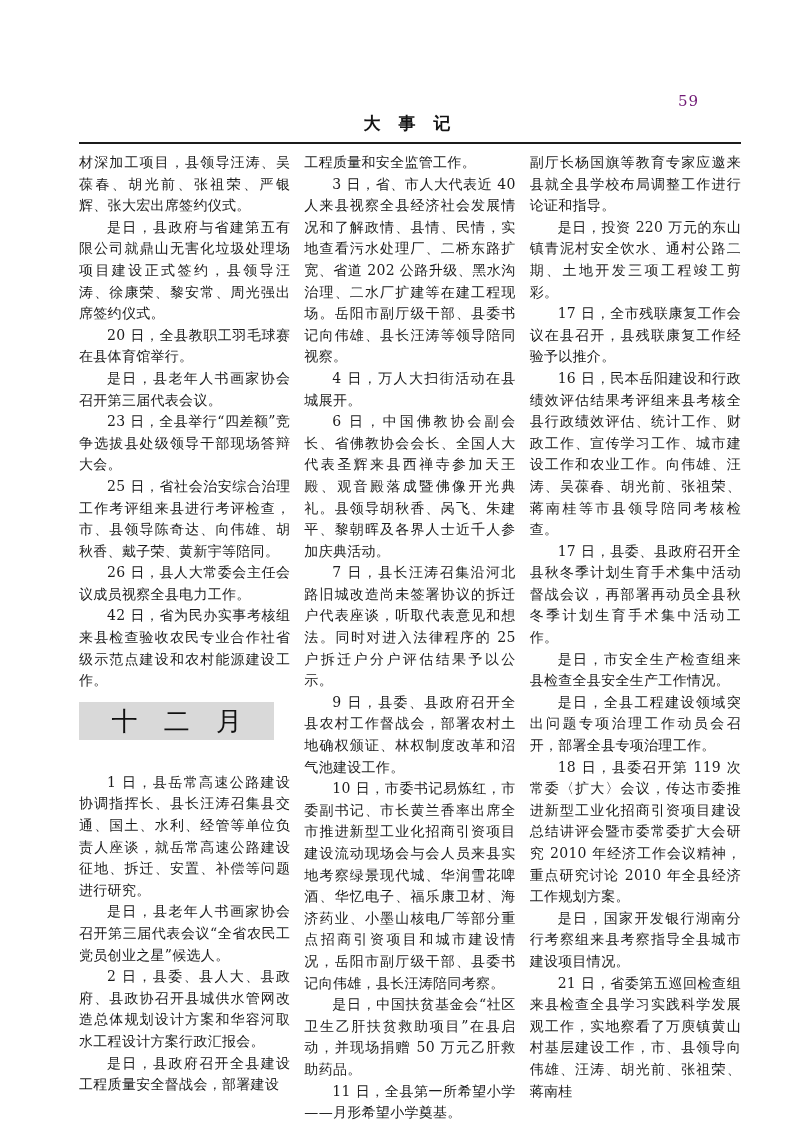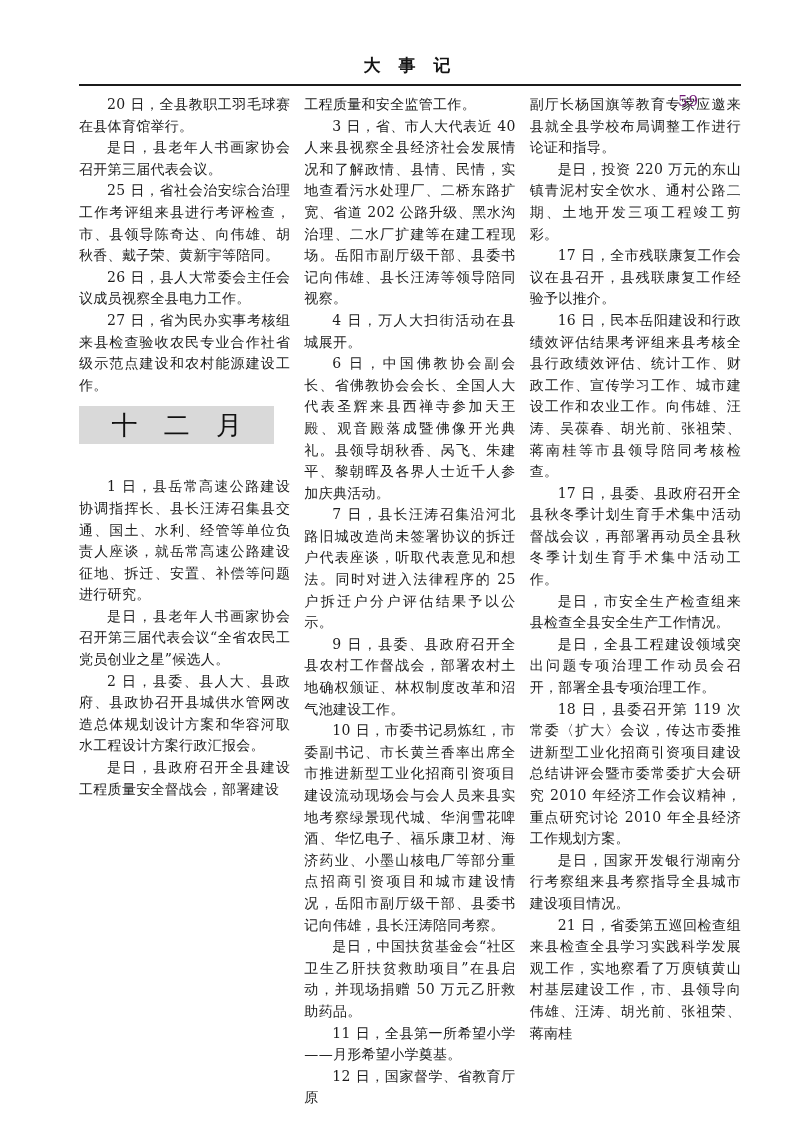"大 事 记" .header { padding-top: 54px -> 112px }
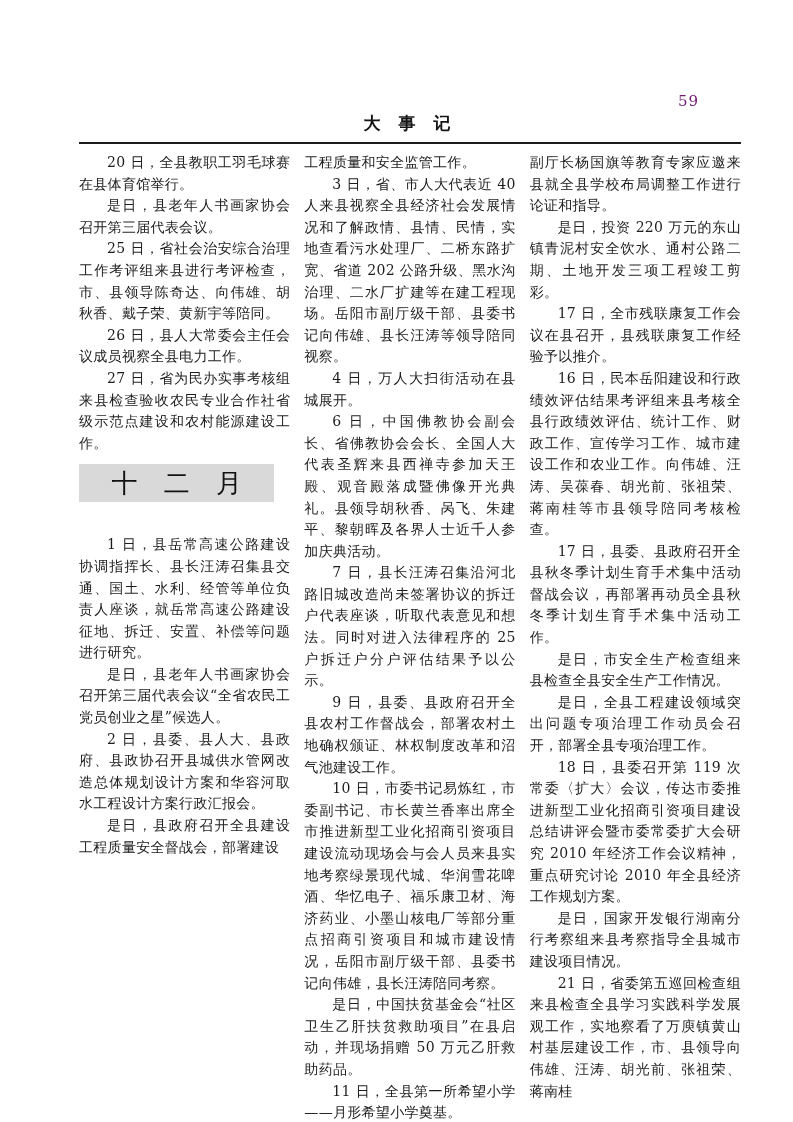"材深加工项目，县领导汪涛、吴葆春、胡光前、张祖荣、严银辉、张大宏出席签约仪式。" p.para { html: none -> <p>材深加工项目，县领导汪涛、吴葆春、胡光前、张祖荣、严银辉、张大宏出席签约仪式。</p> }
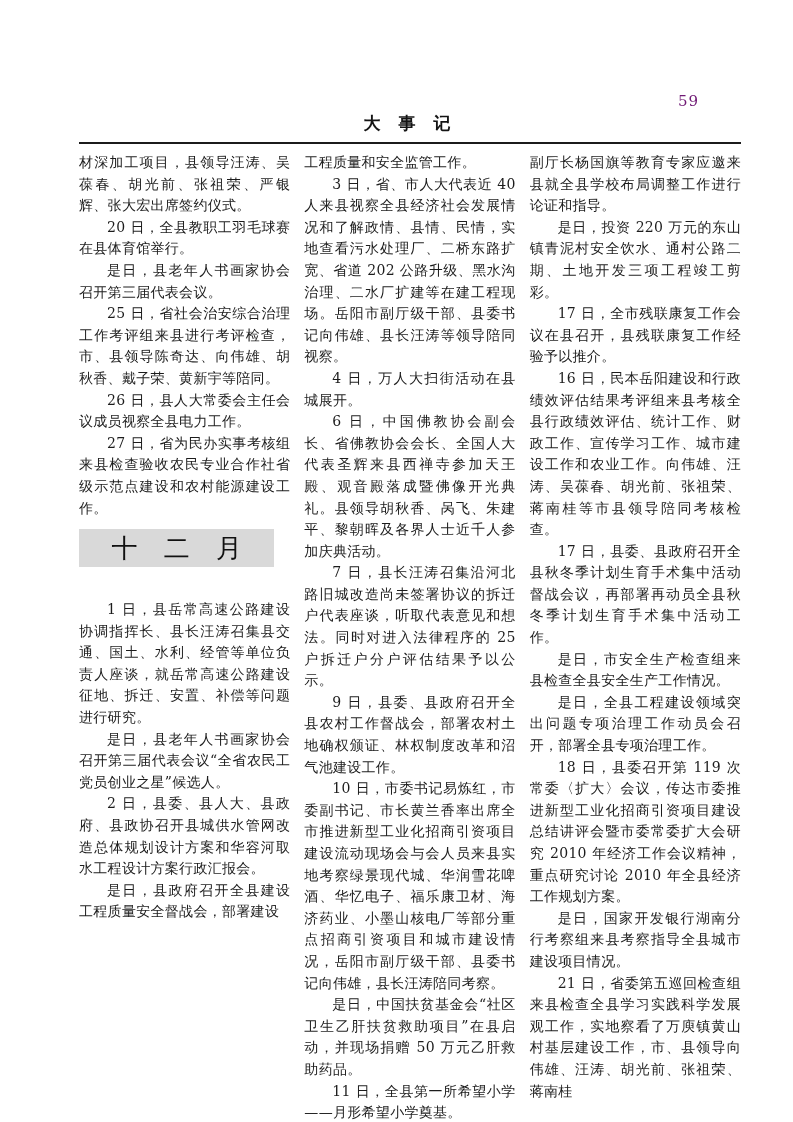"是日，县政府与省建第五有限公司就鼎山无害化垃圾处理场项目建设正式签约，县领导汪涛" p.para { html: none -> <p>是日，县政府与省建第五有限公司就鼎山无害化垃圾处理场项目建设正式签约，县领导汪涛、徐康荣、黎安常、周光强出席签约仪式。</p> }
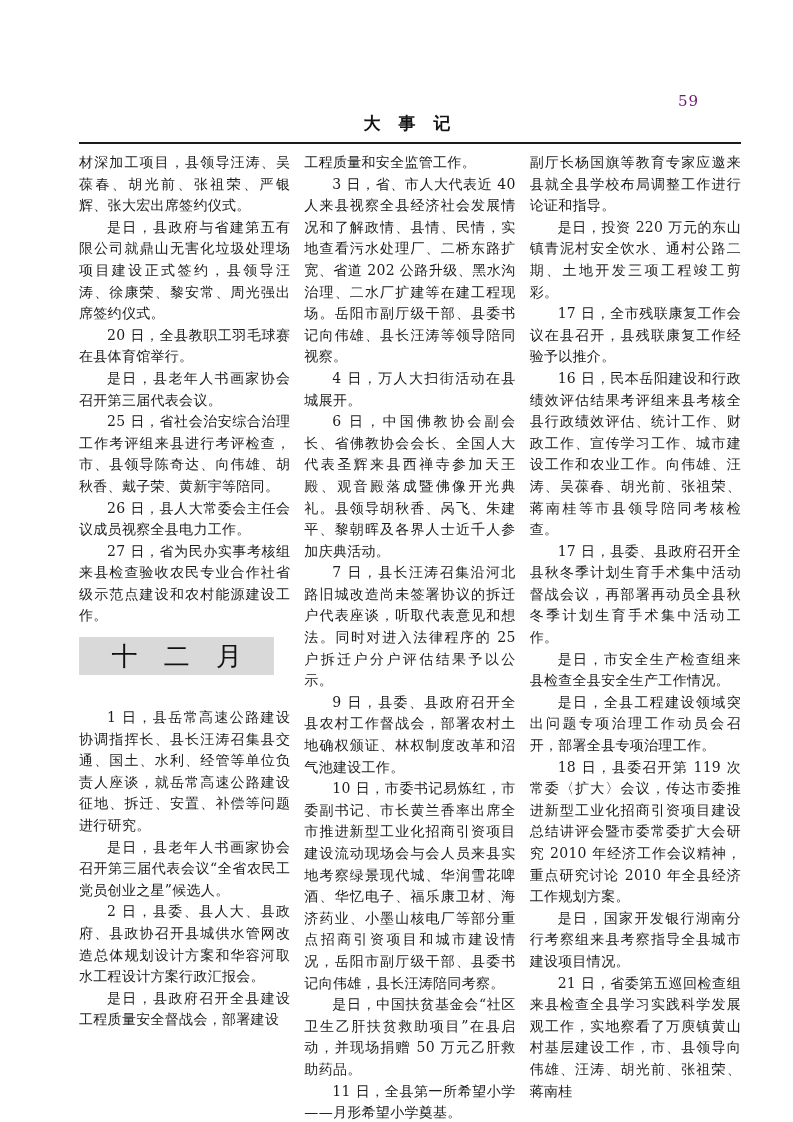"23 日，全县举行“四差额”竞争选拔县处级领导干部现场答辩大会。" p.para { html: none -> <p>23 日，全县举行“四差额”竞争选拔县处级领导干部现场答辩大会。</p> }
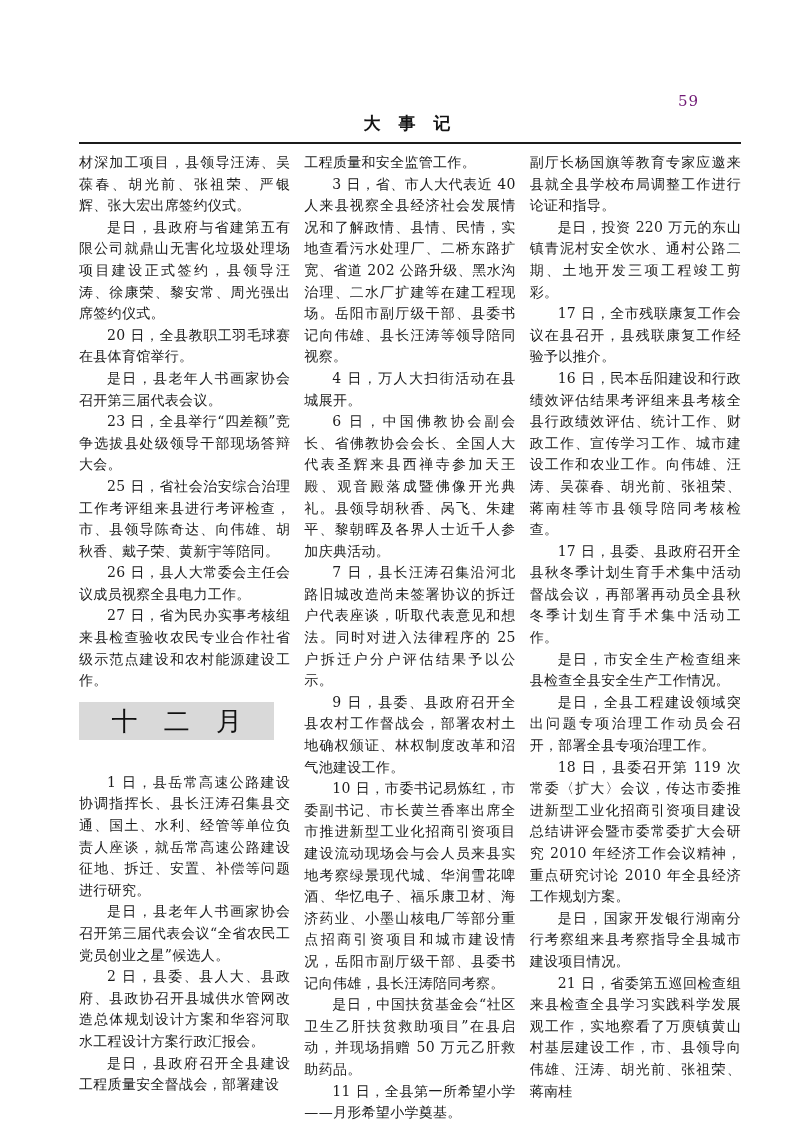"27" p.para { text: 27 -> 42 }
